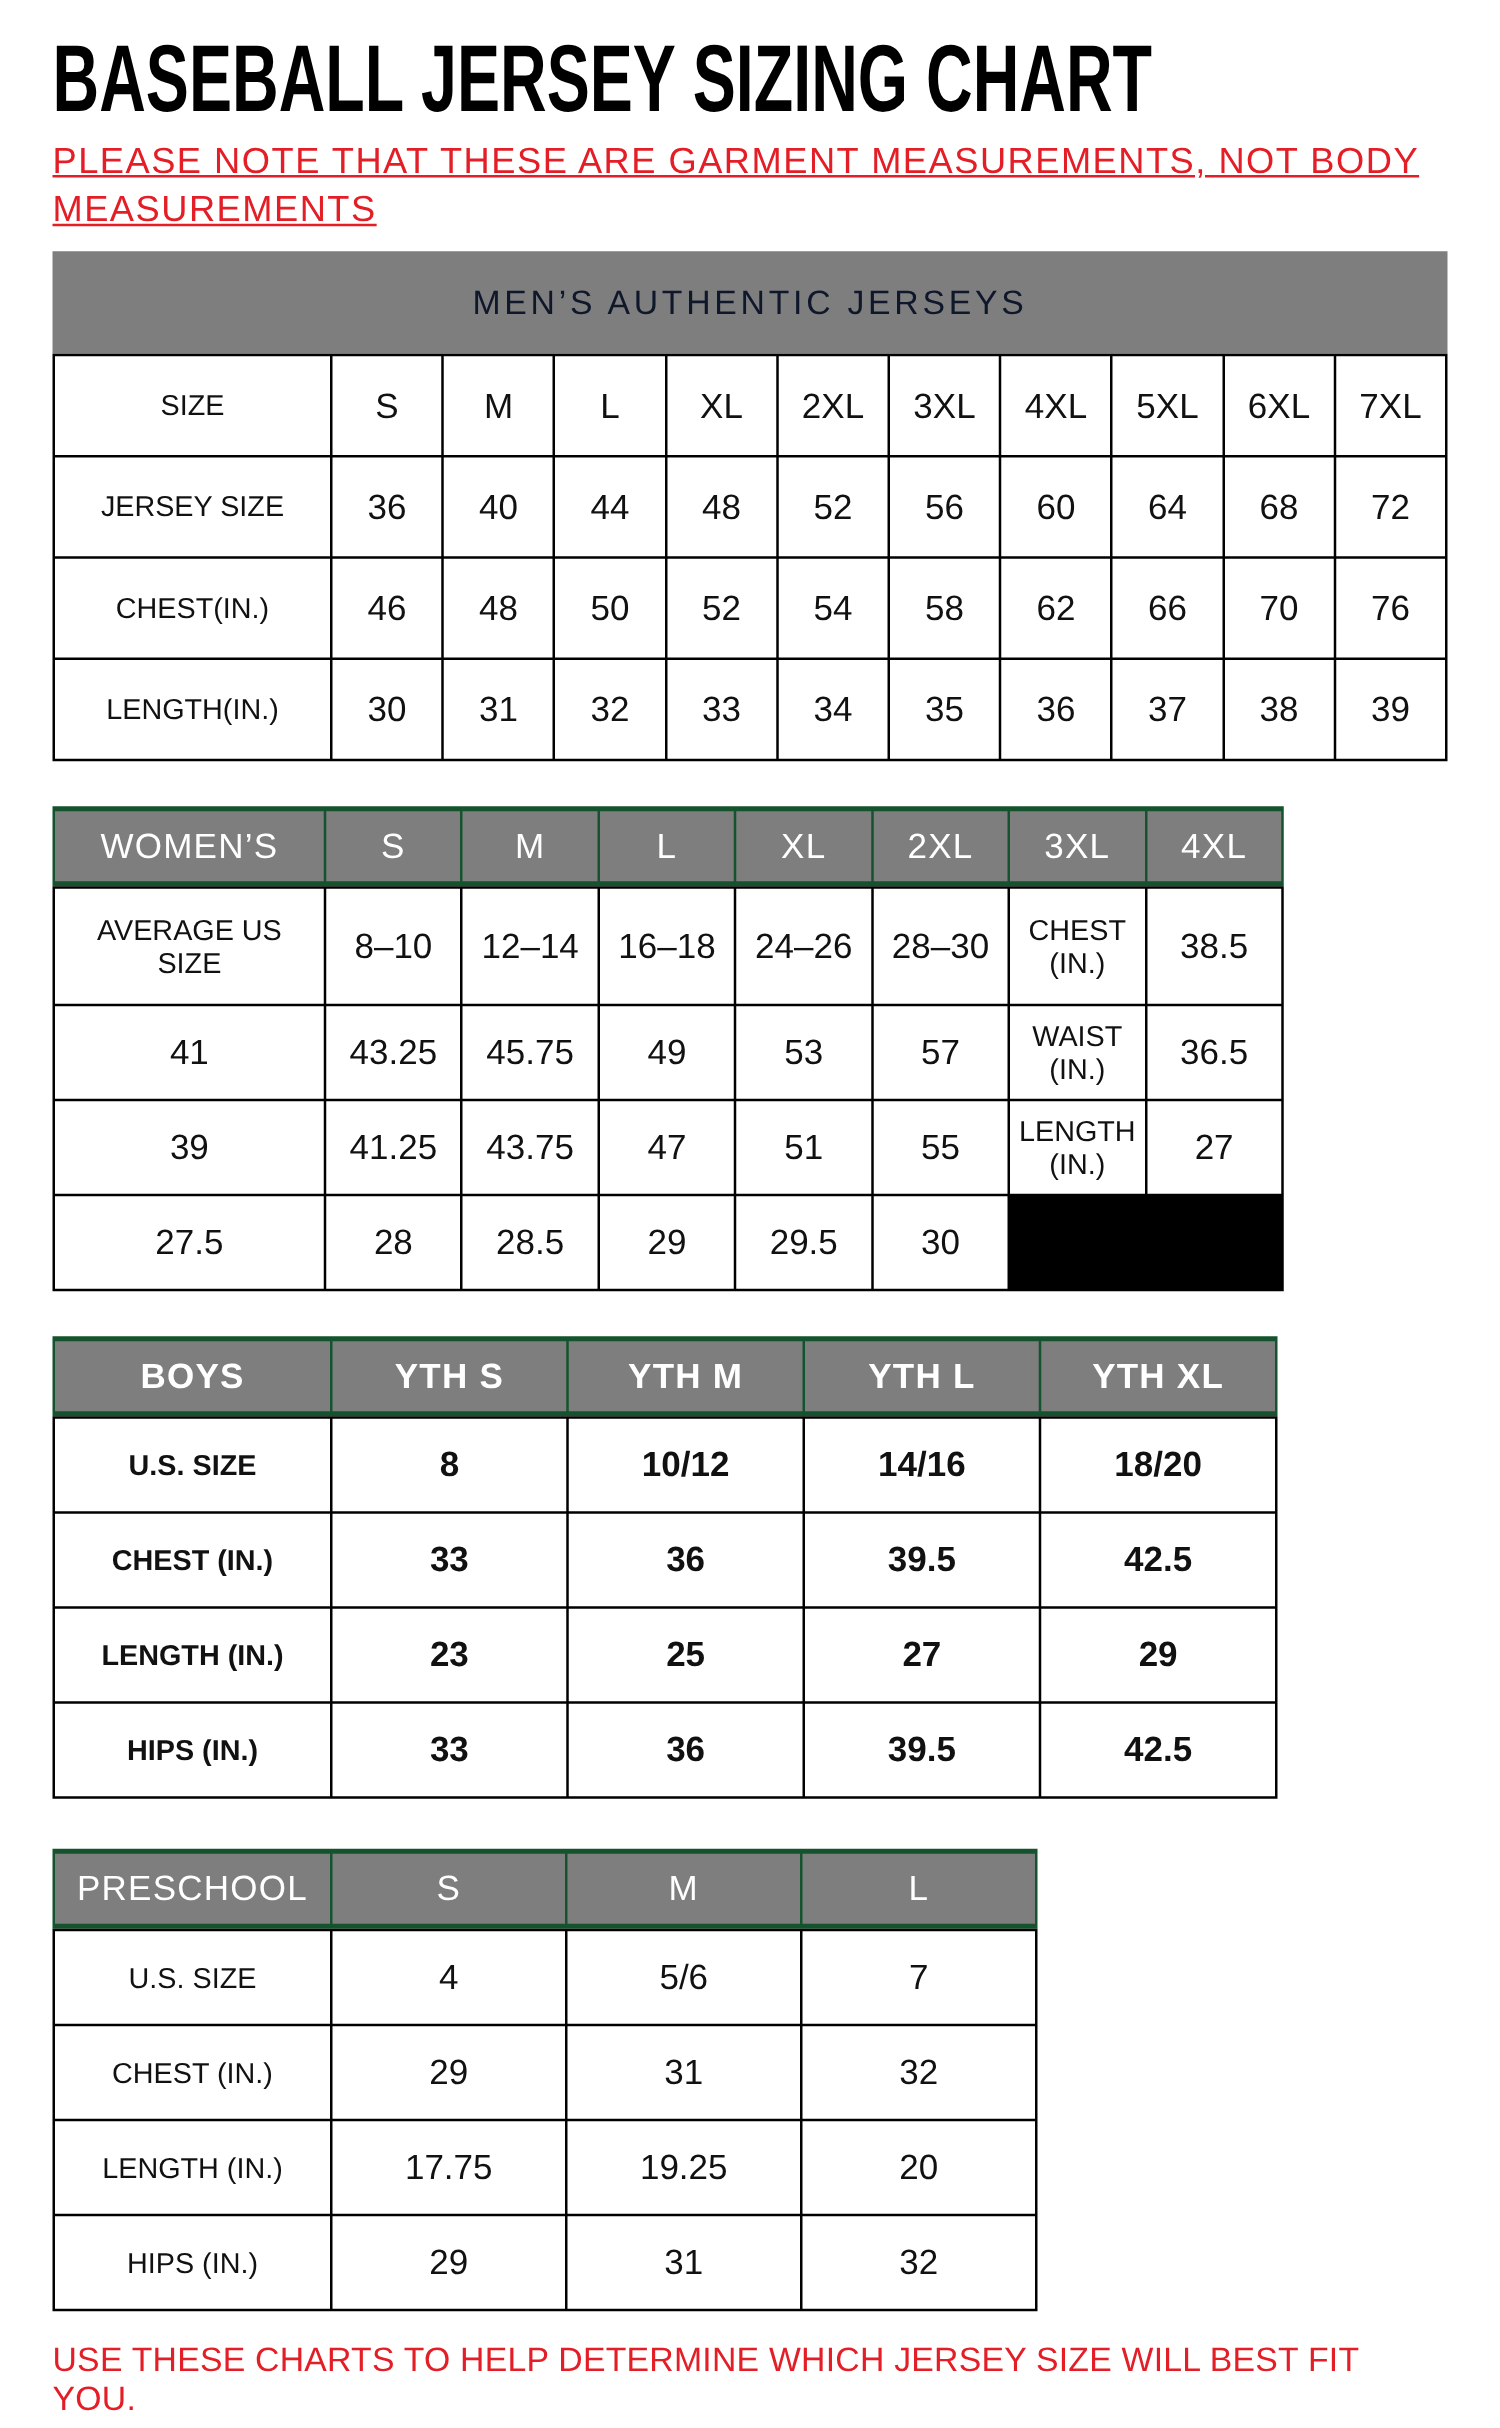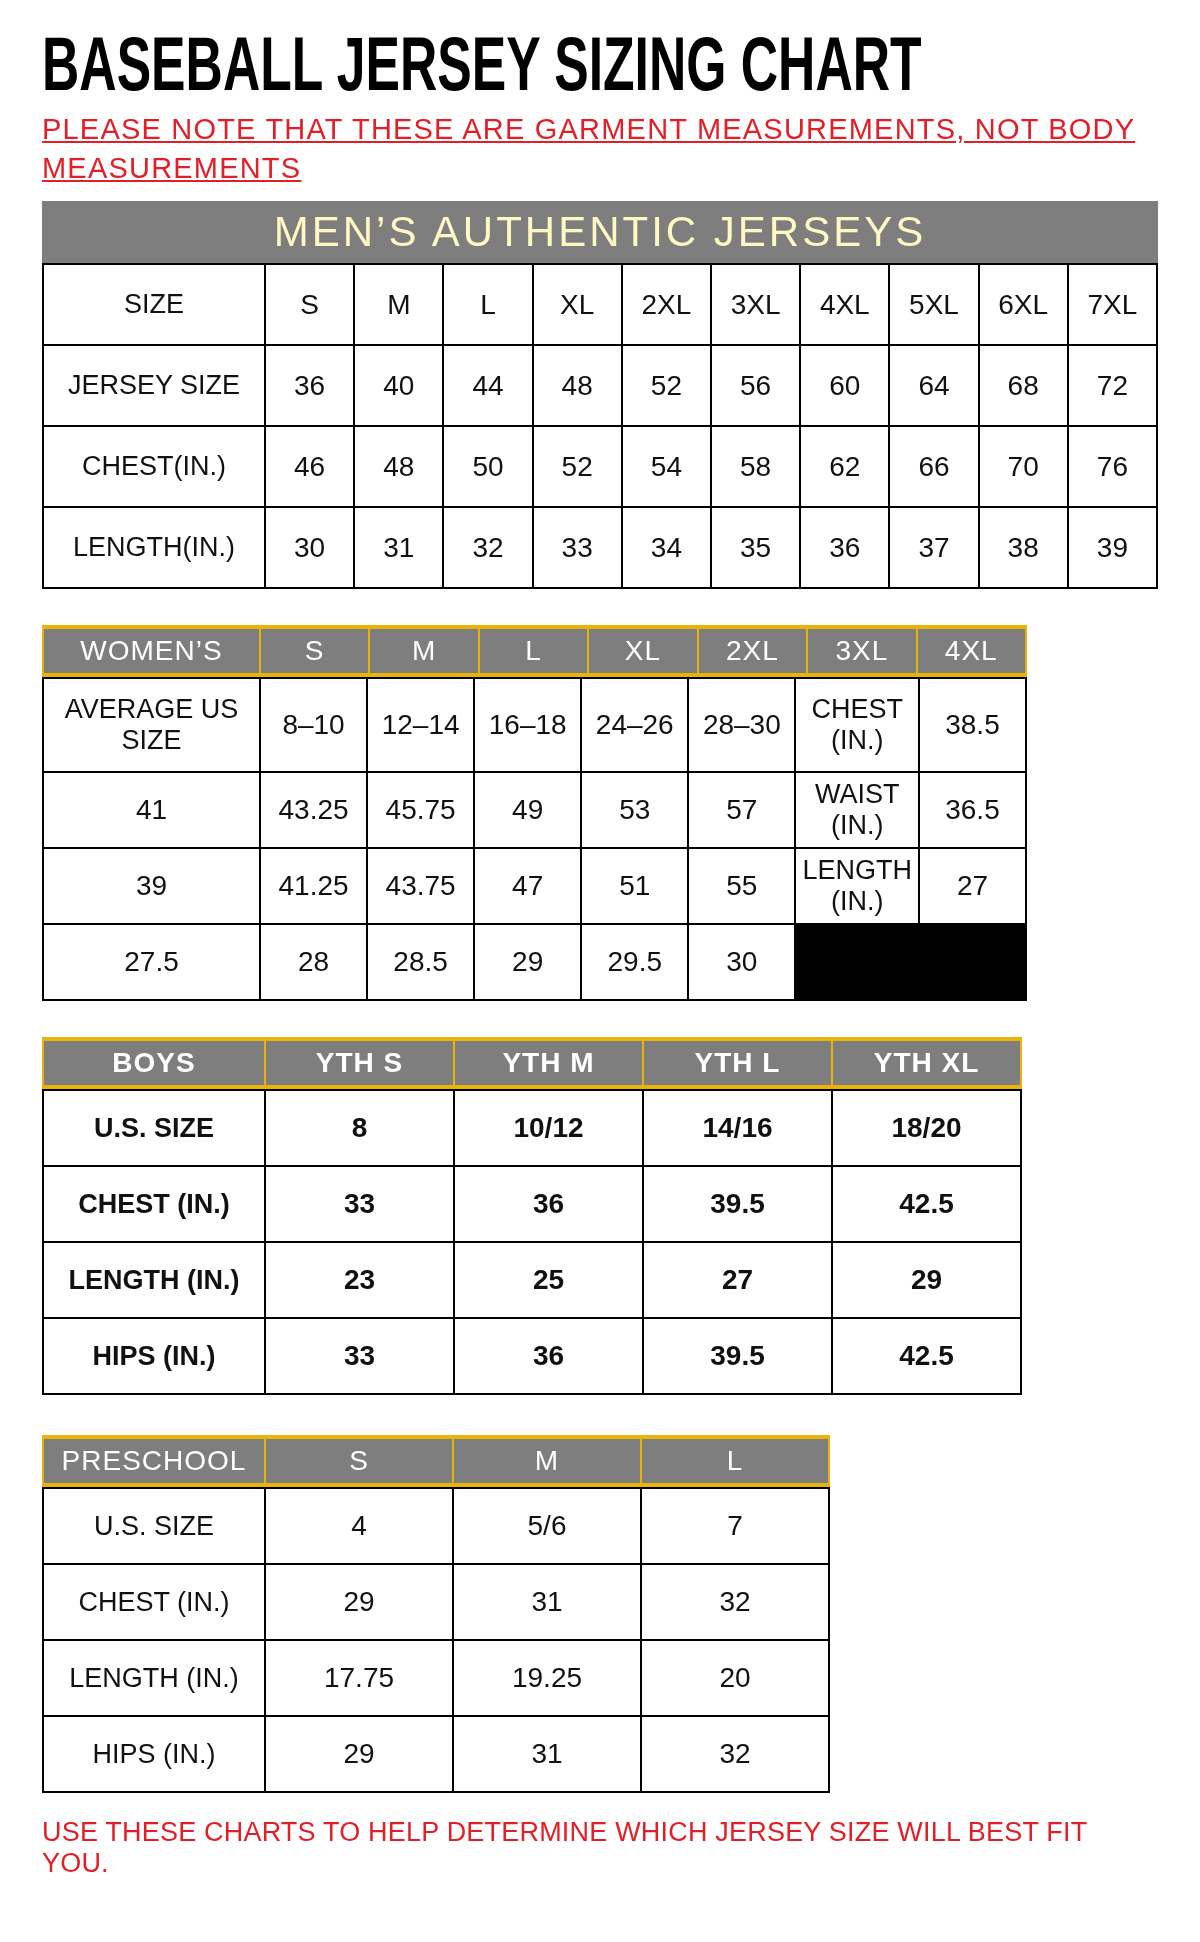"MEN’S AUTHENTIC JERSEYS" .banner { color: #fef9c3 -> #0f172a; font-size: 42px -> 27px; height: 62px -> 82px }
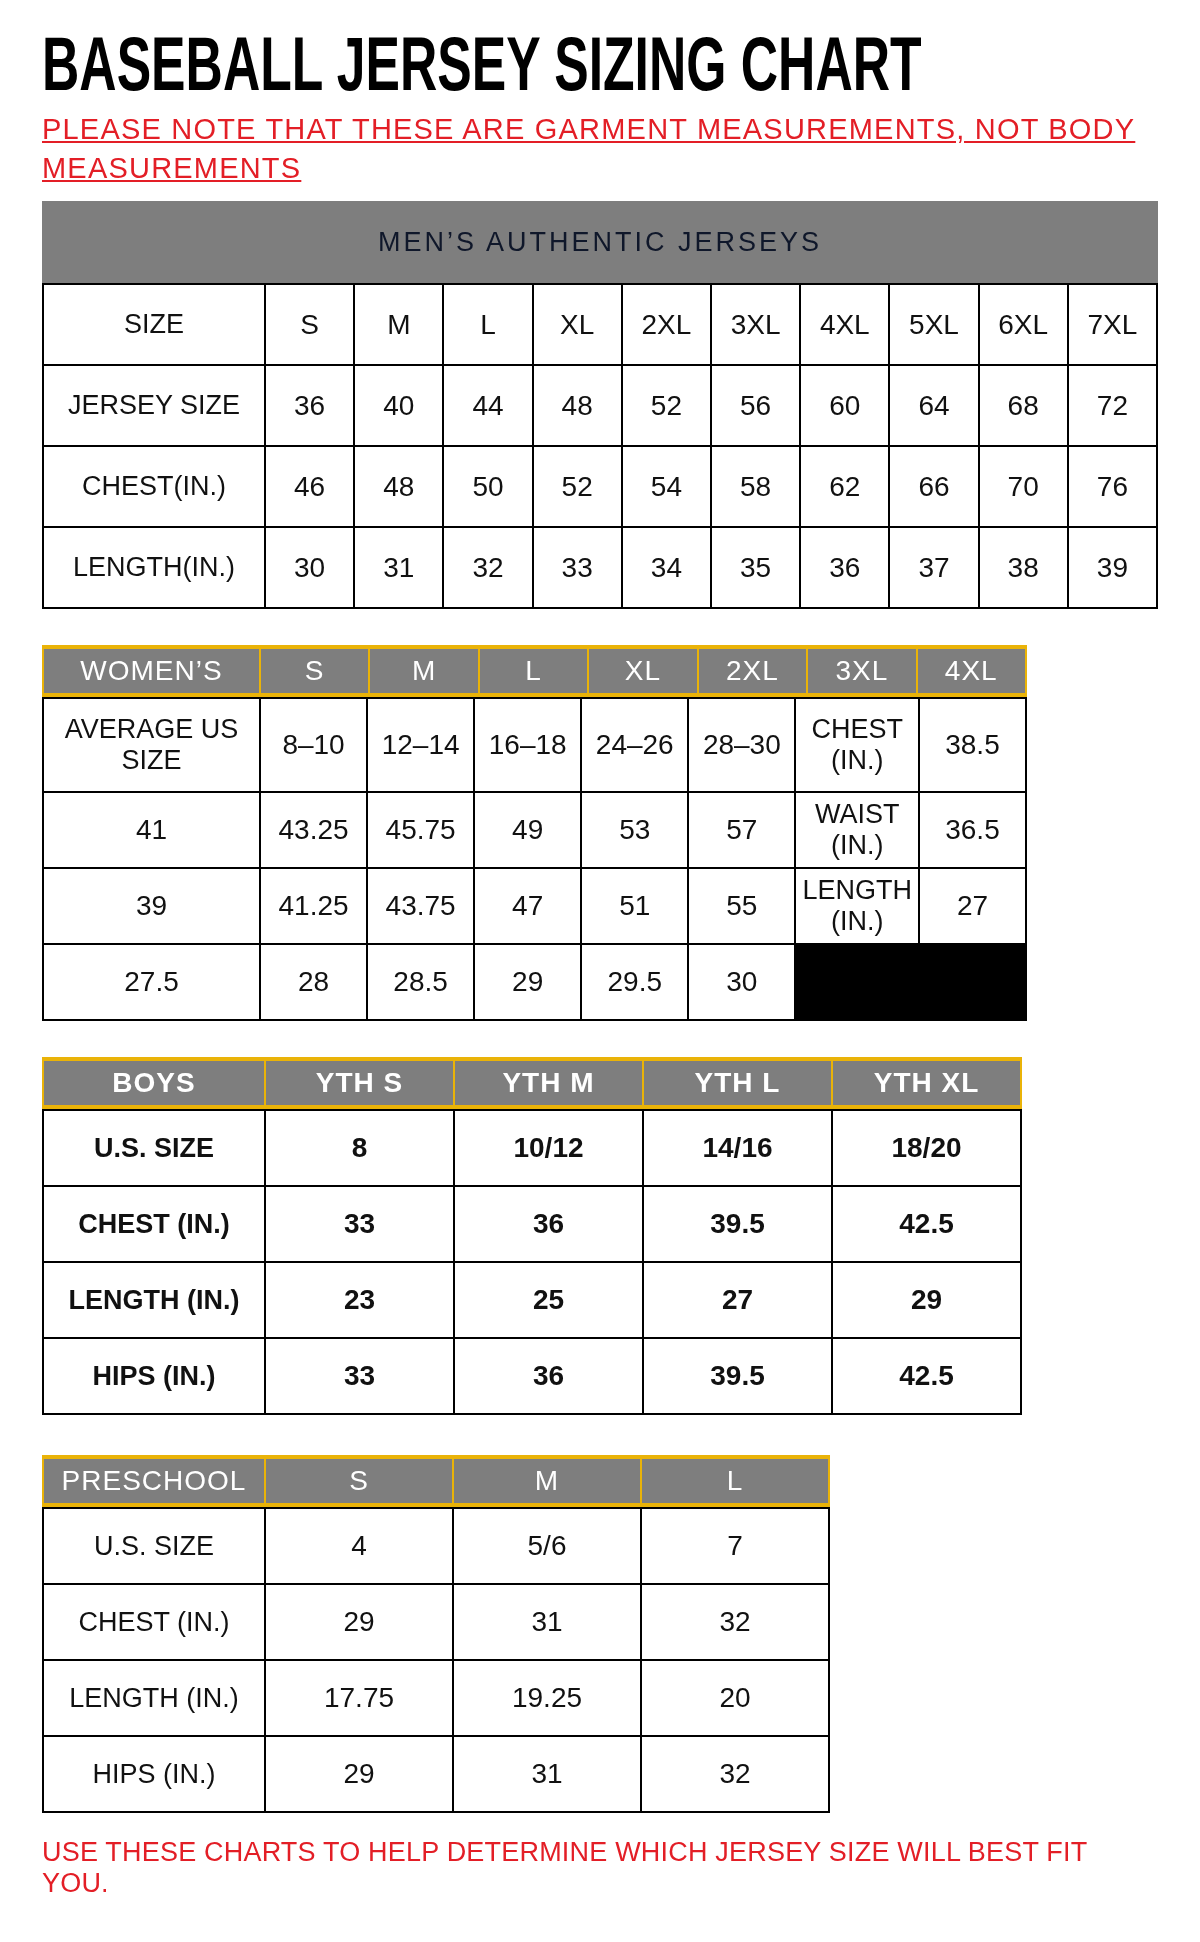"SIZE" .labelcell { font-size: 27px -> 23px }
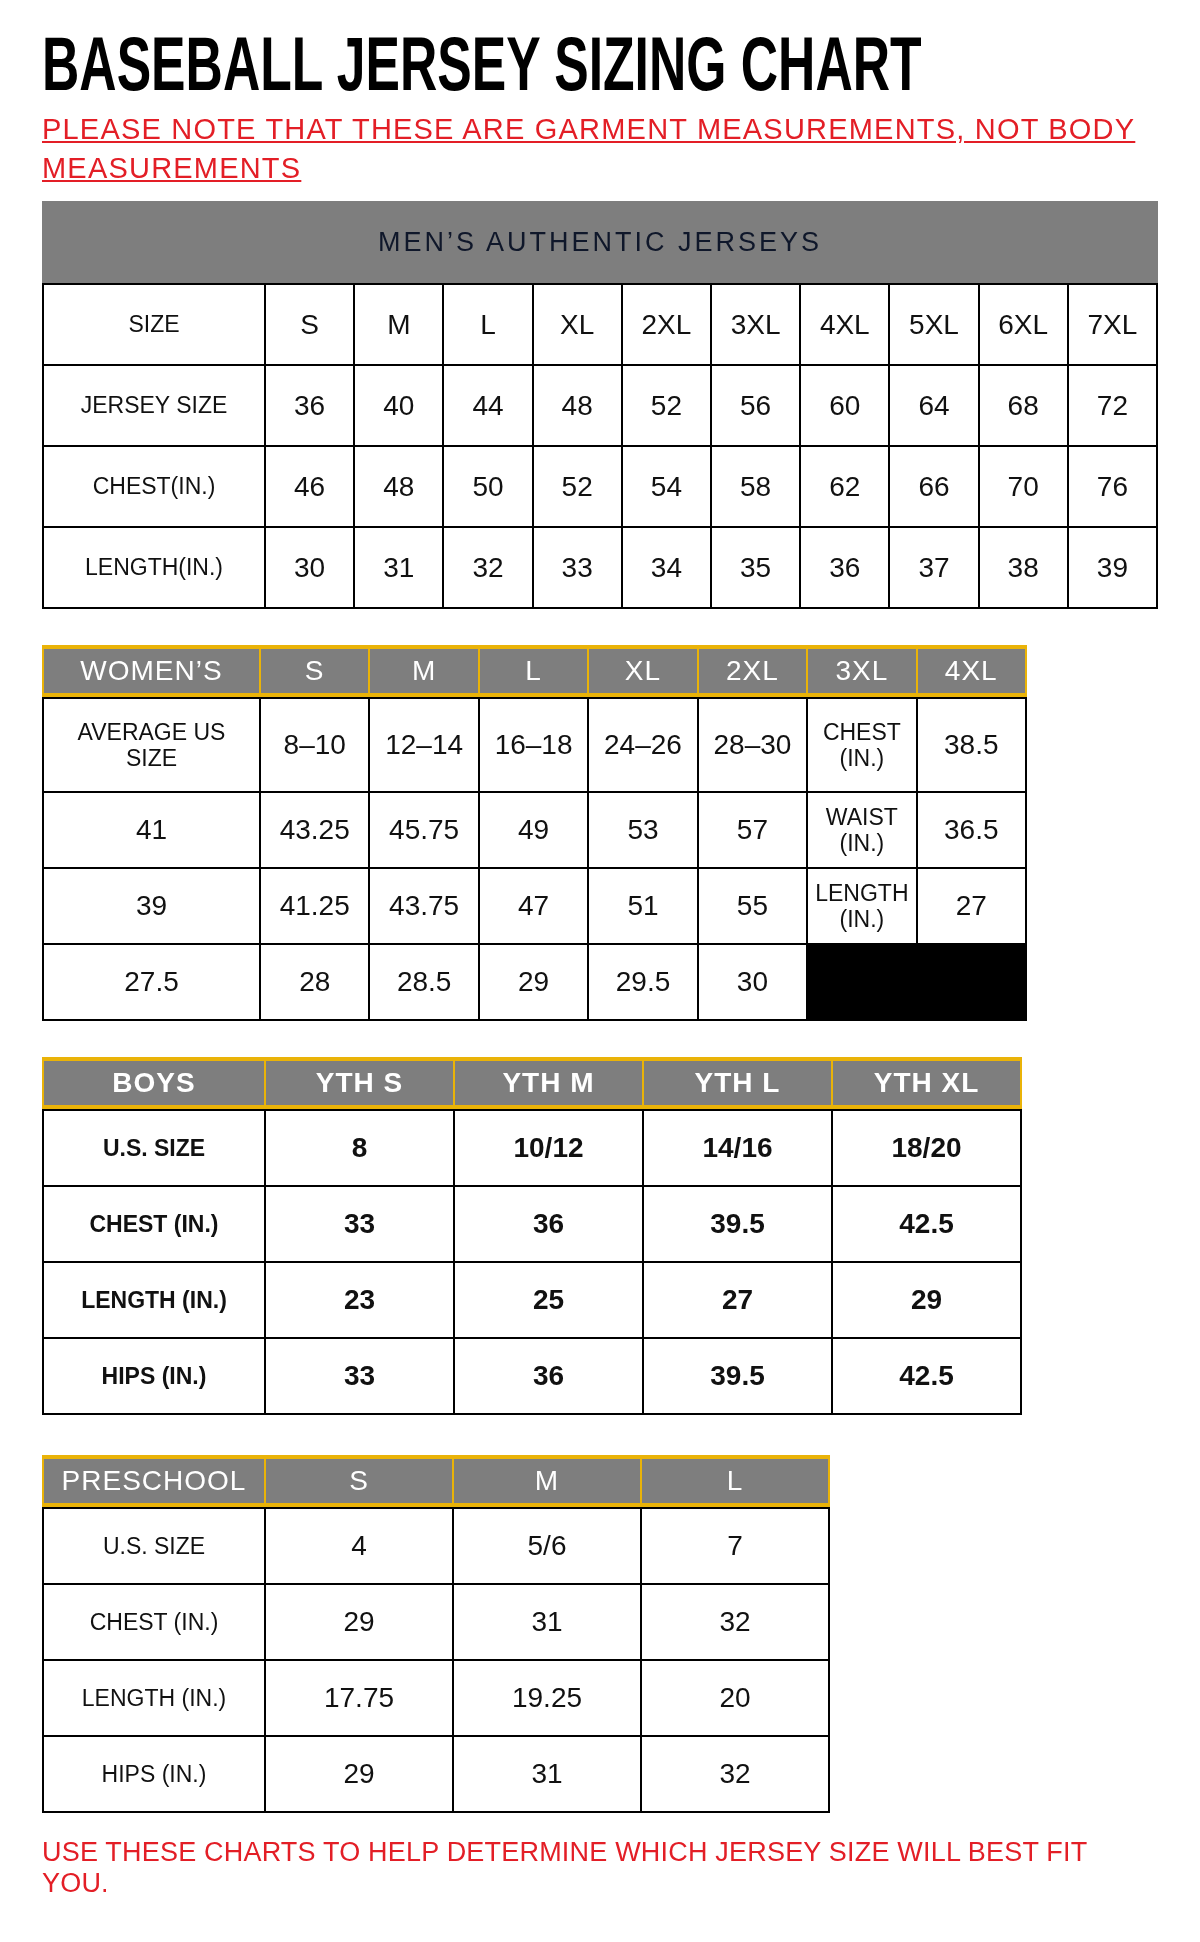"WOMEN’S" .thead { background: #eab308 -> #14532d; height: 52px -> 64px }
